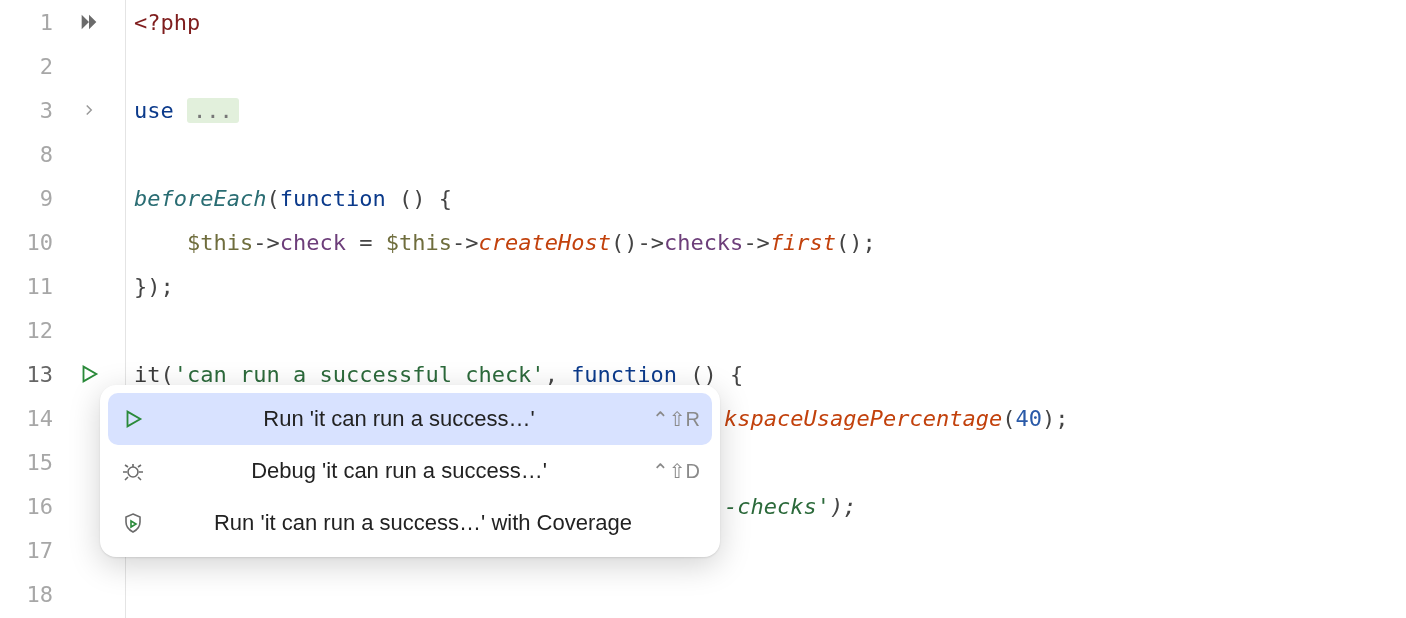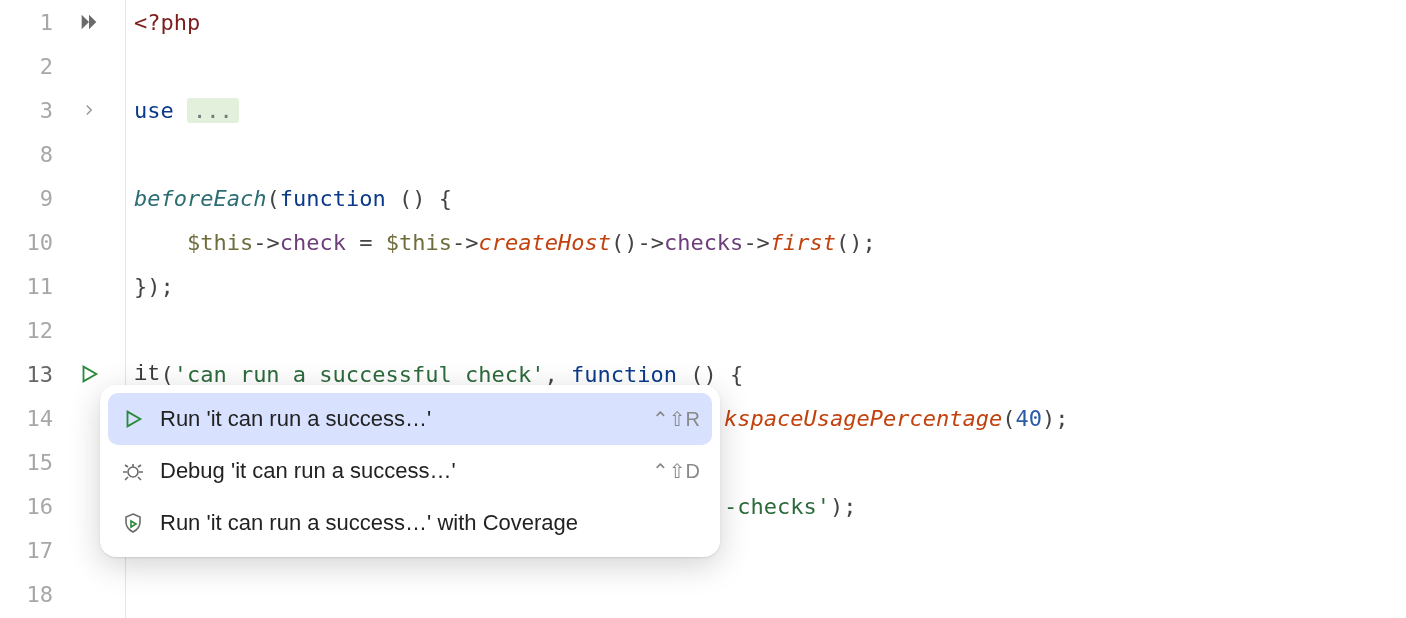"it" .c-fnname { font-family: Liberation Mono, monospace -> none }
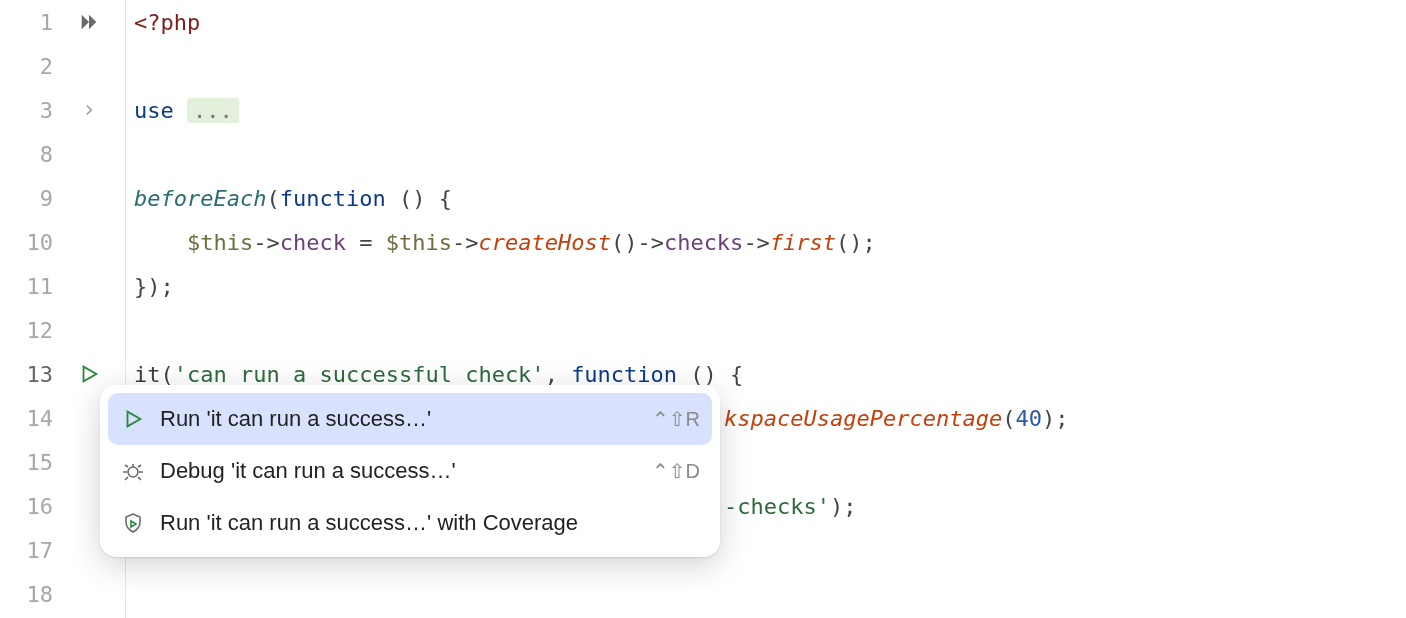"Run 'it can run a" .context-menu { text-align: none -> center }
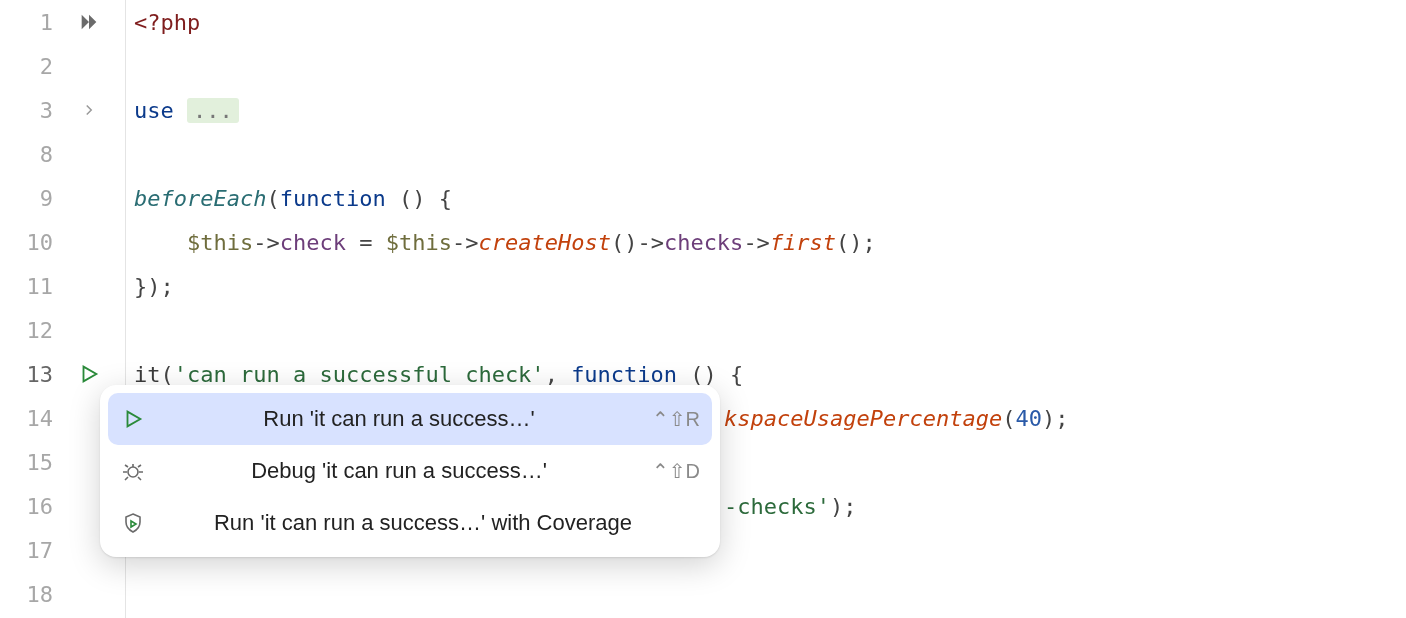"-checks'" div.line { font-style: none -> italic }
